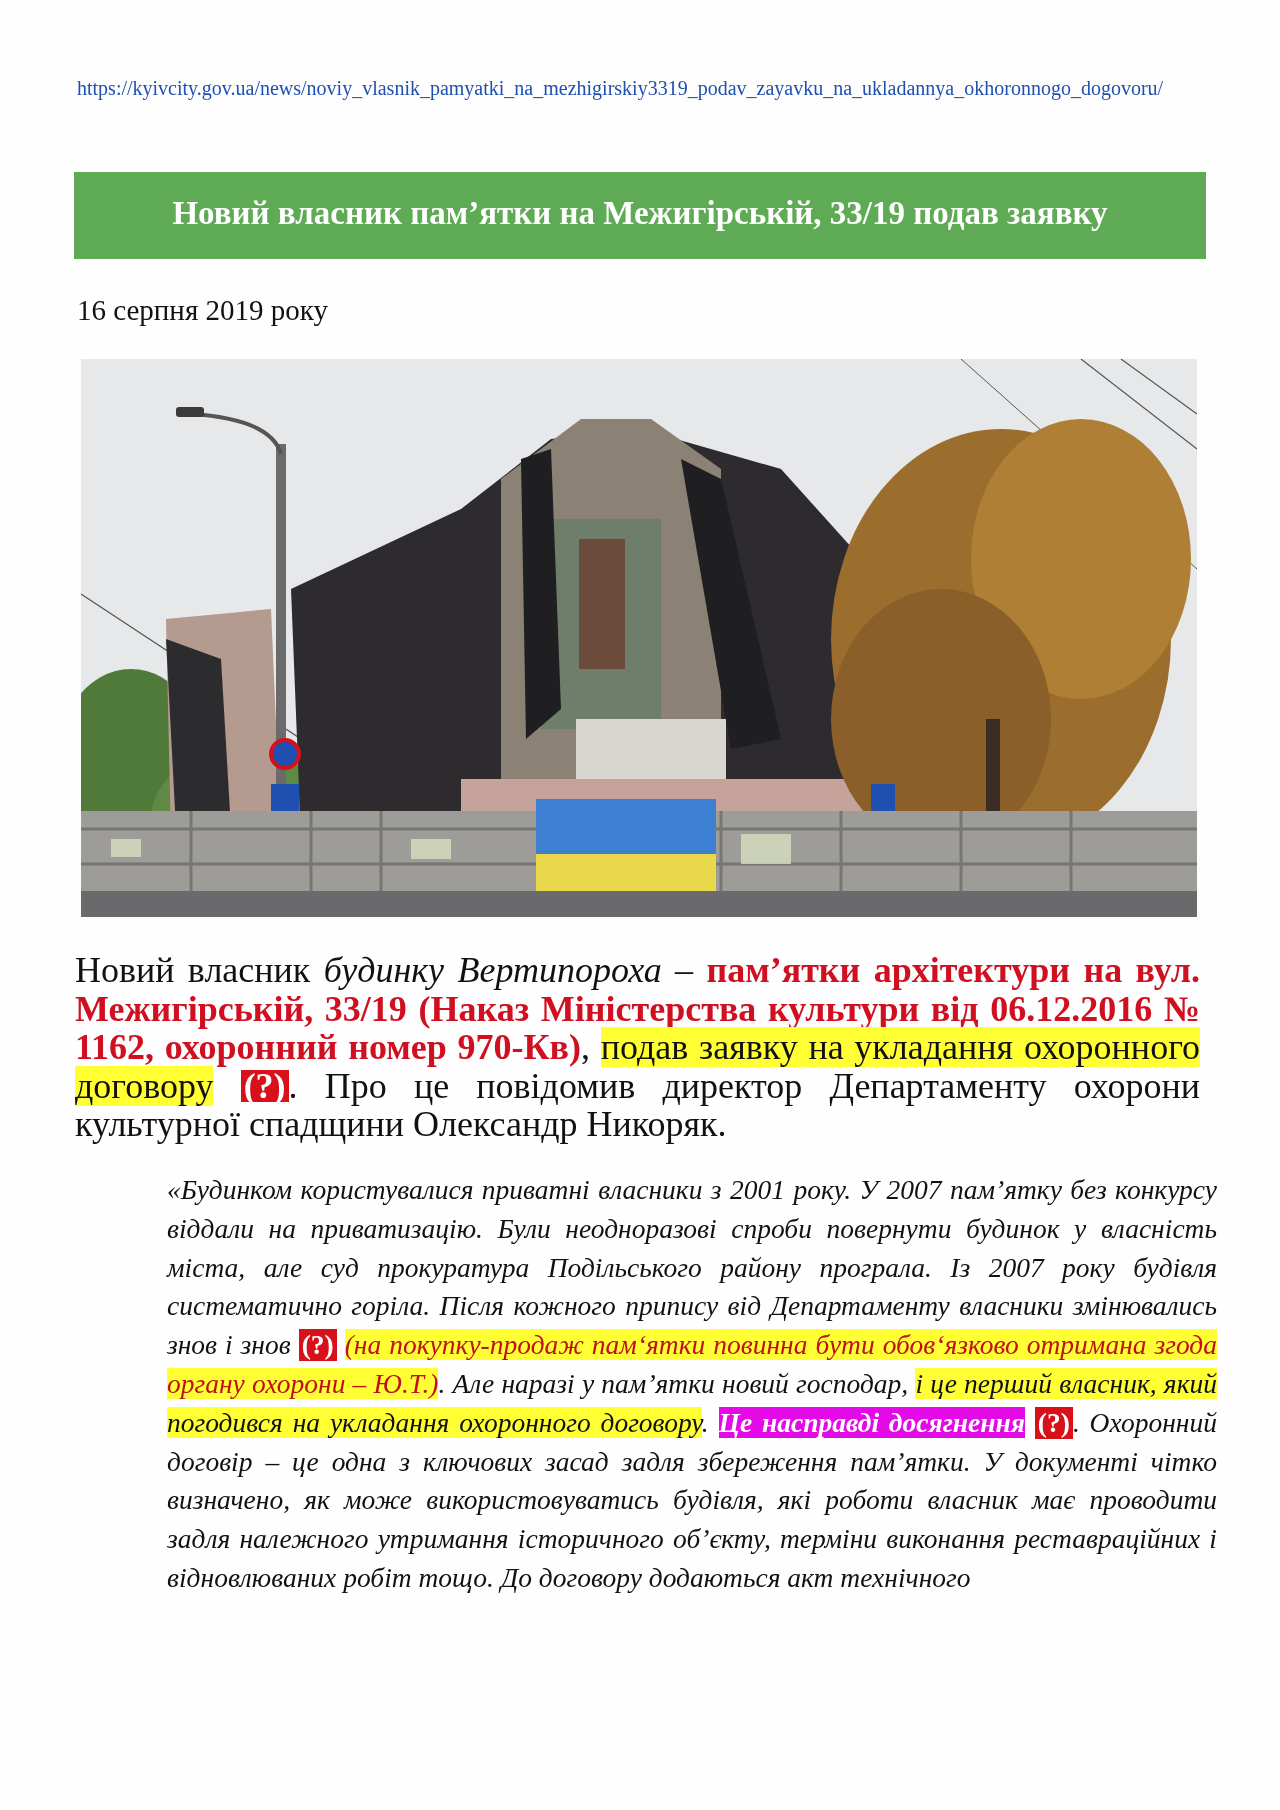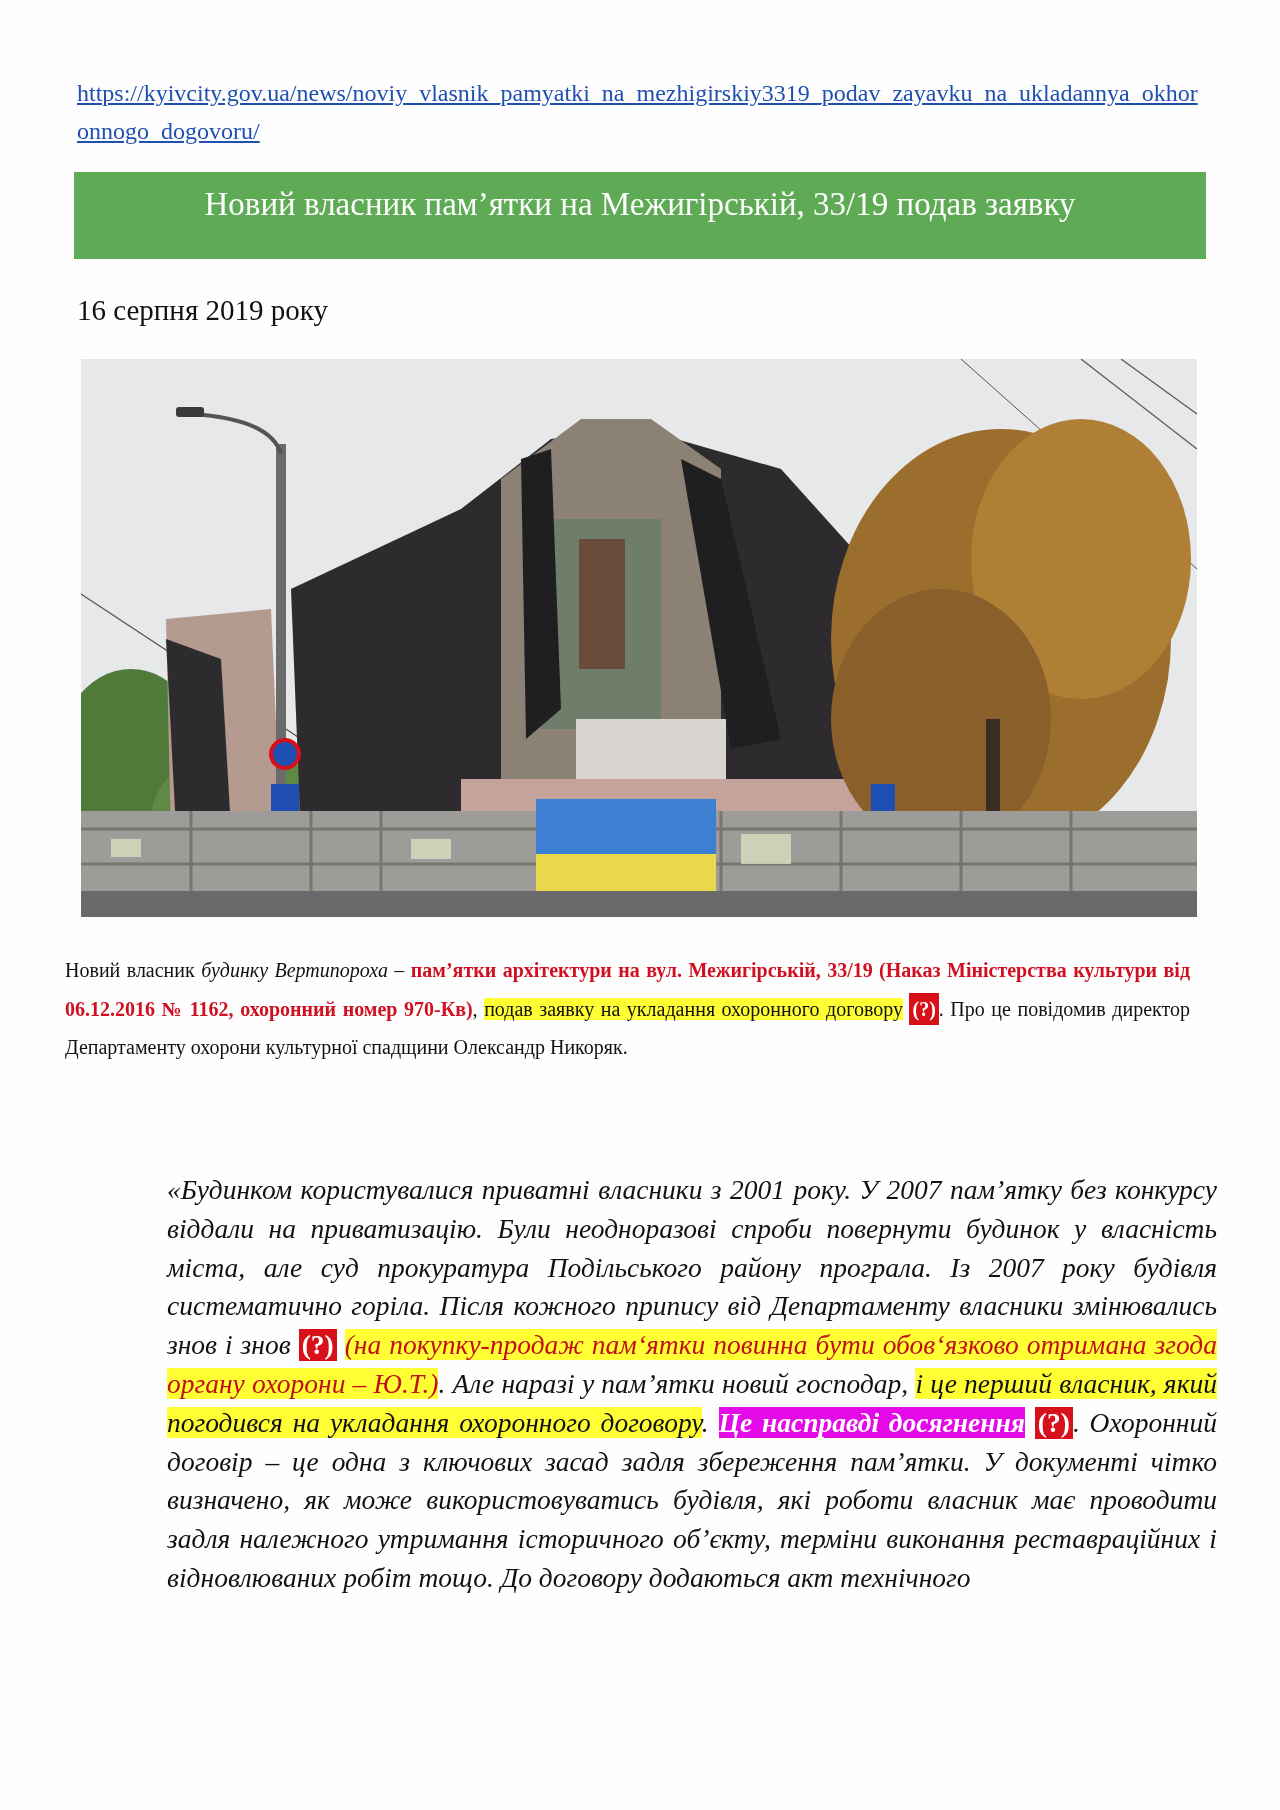"https://kyivcity.gov.ua/news/noviy_vlasn" .src-link { font-size: 24px -> 20px; line-height: 38px -> 28px; text-decoration: underline -> none }
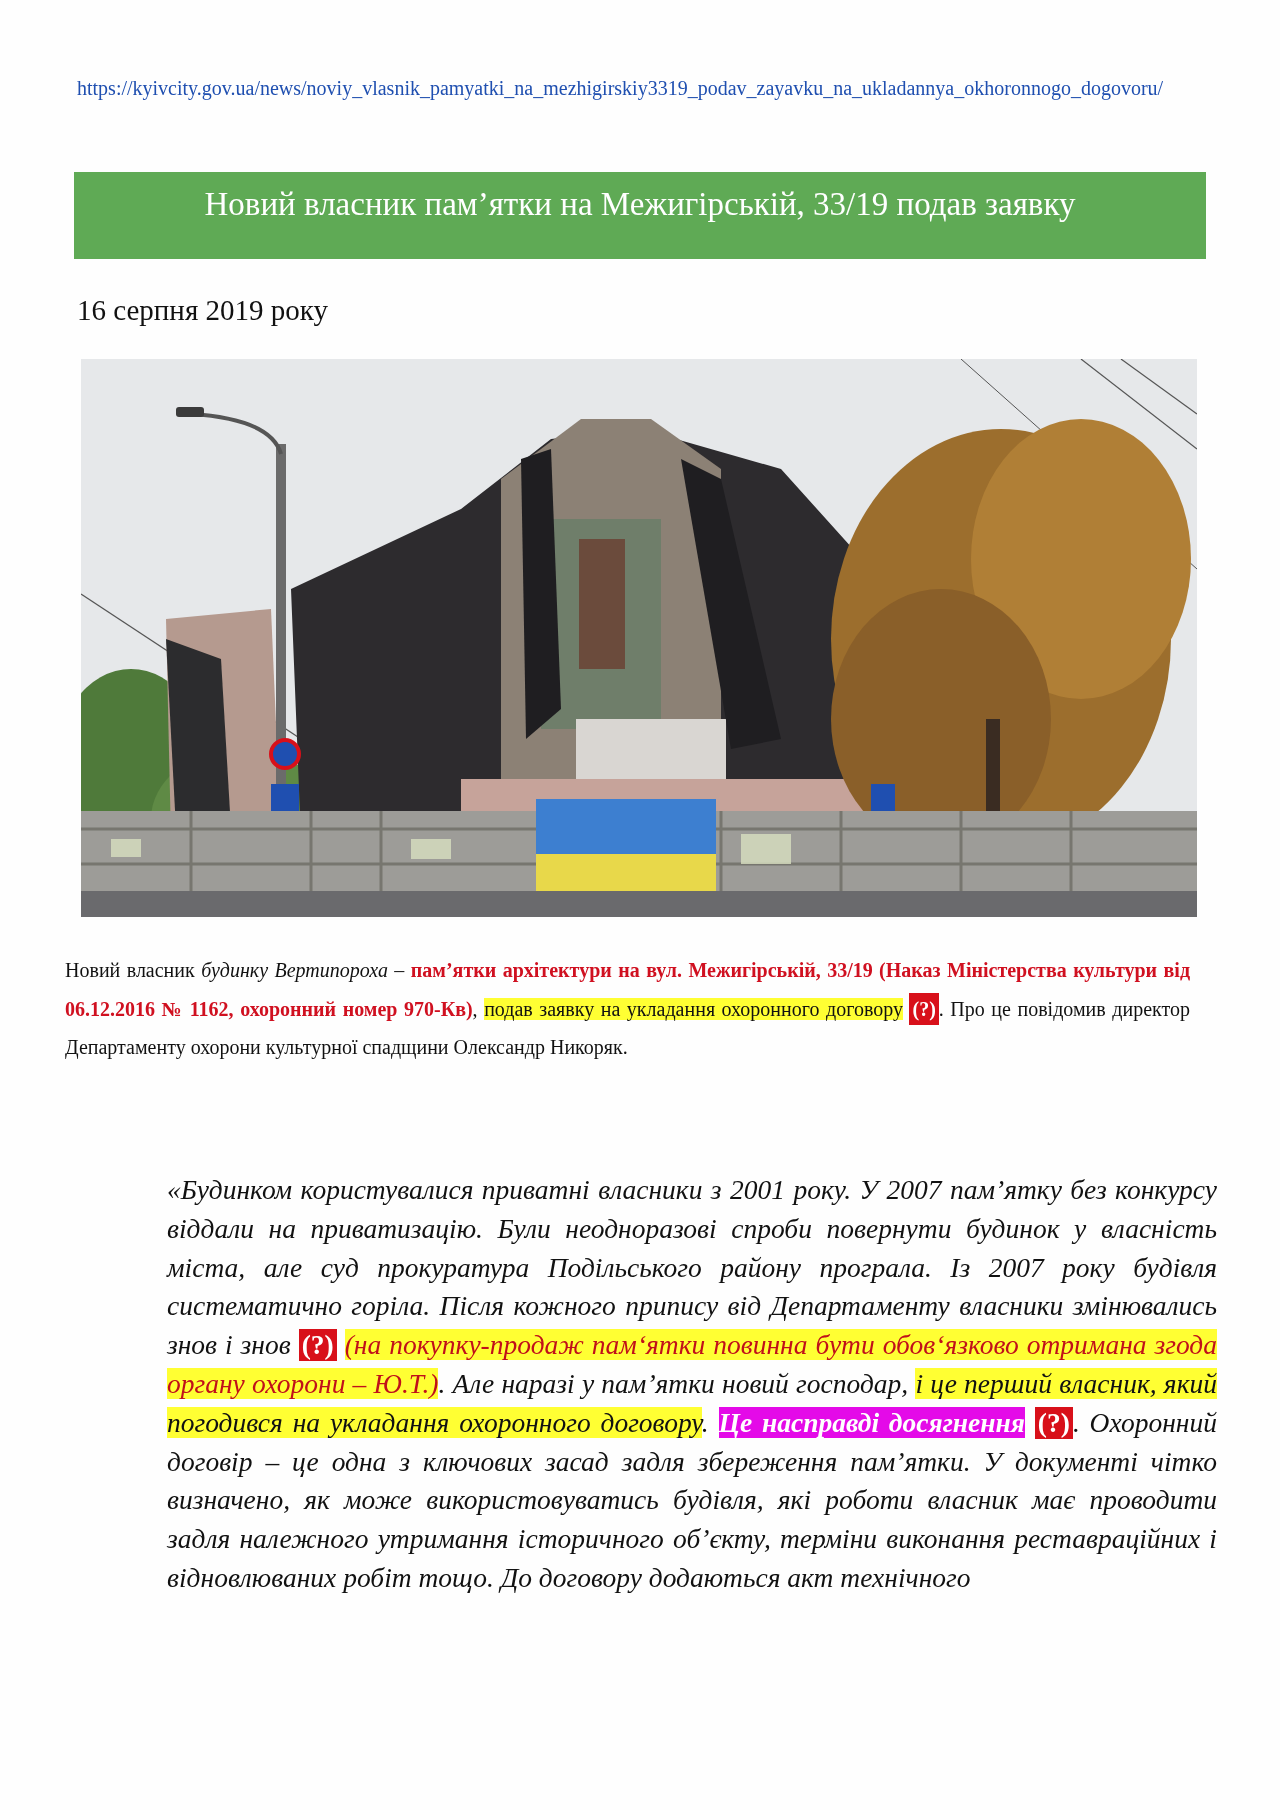"Новий власник пам’ятки на Межигірській," .headline { font-weight: normal -> bold; padding-top: 12px -> 21px }
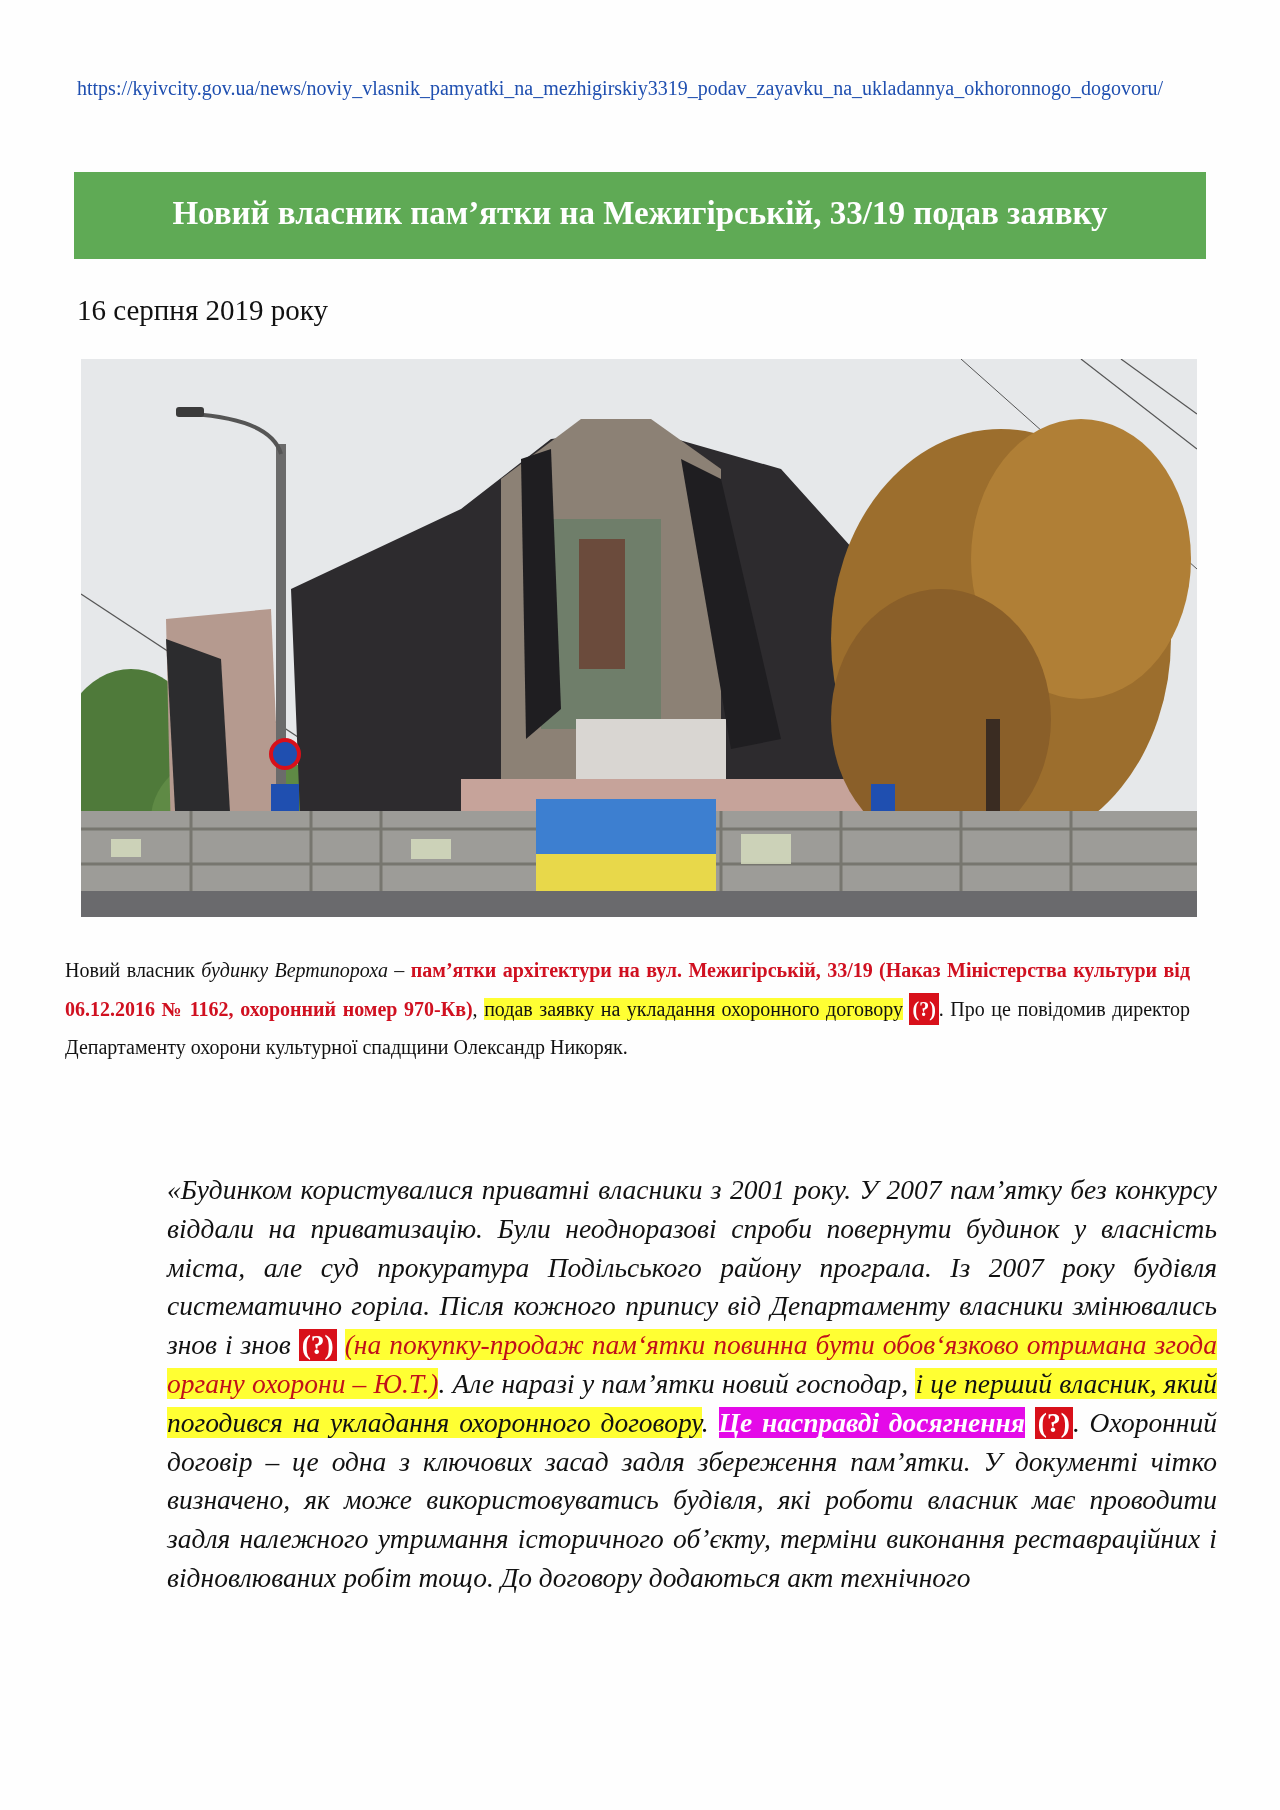"Новий власник будинку Вертипороха –" .para { font-size: 20px -> 36px; left: 65px -> 75px }
